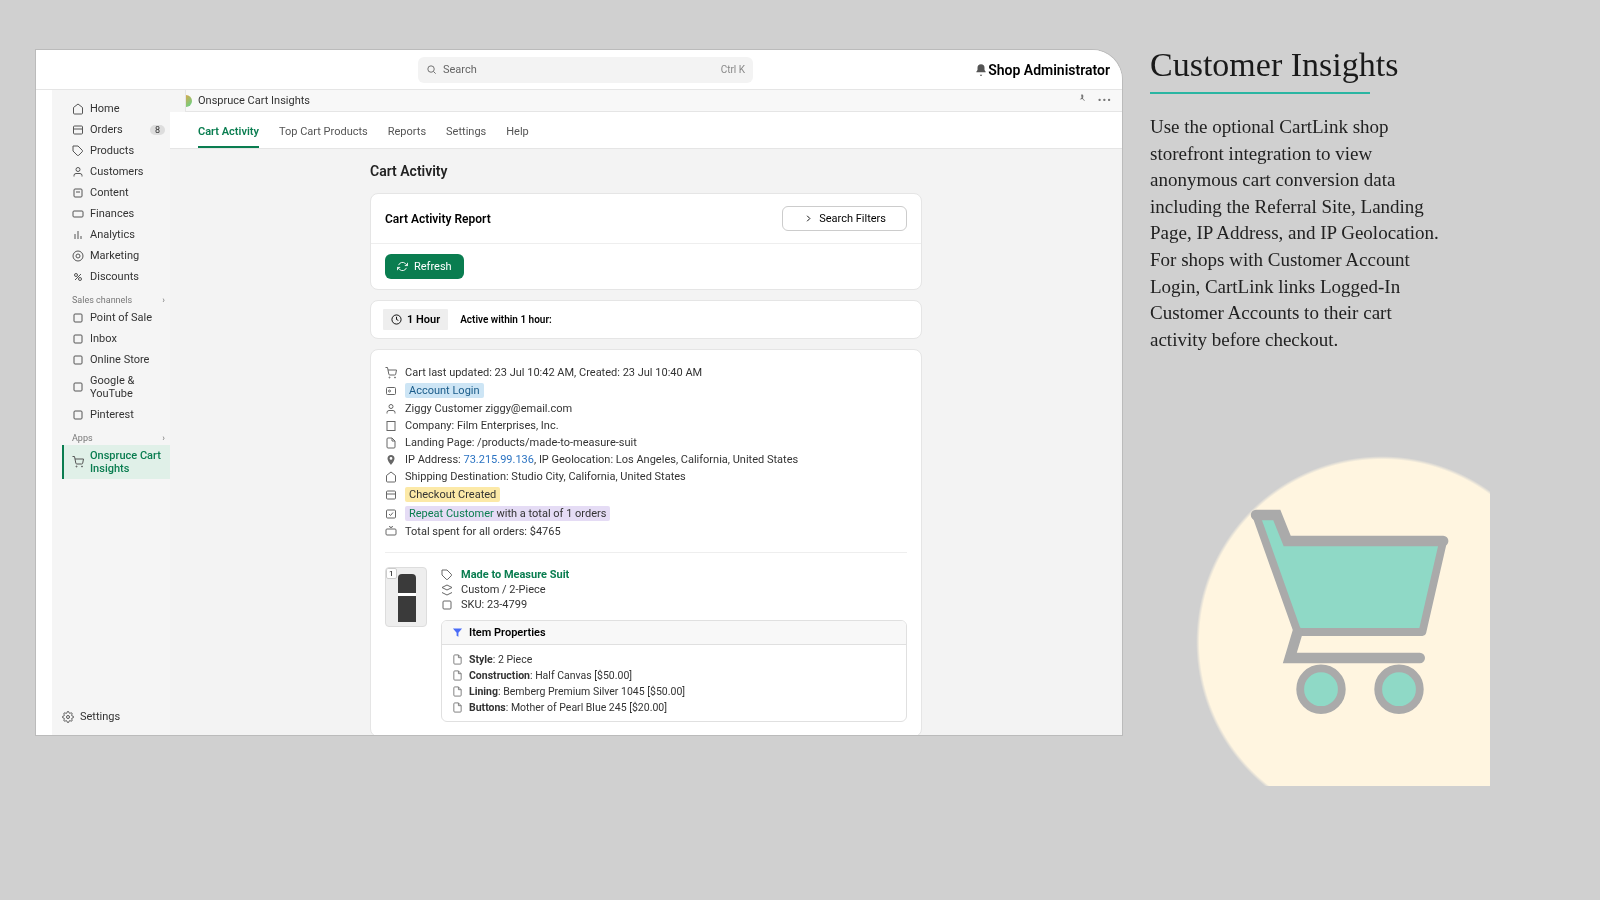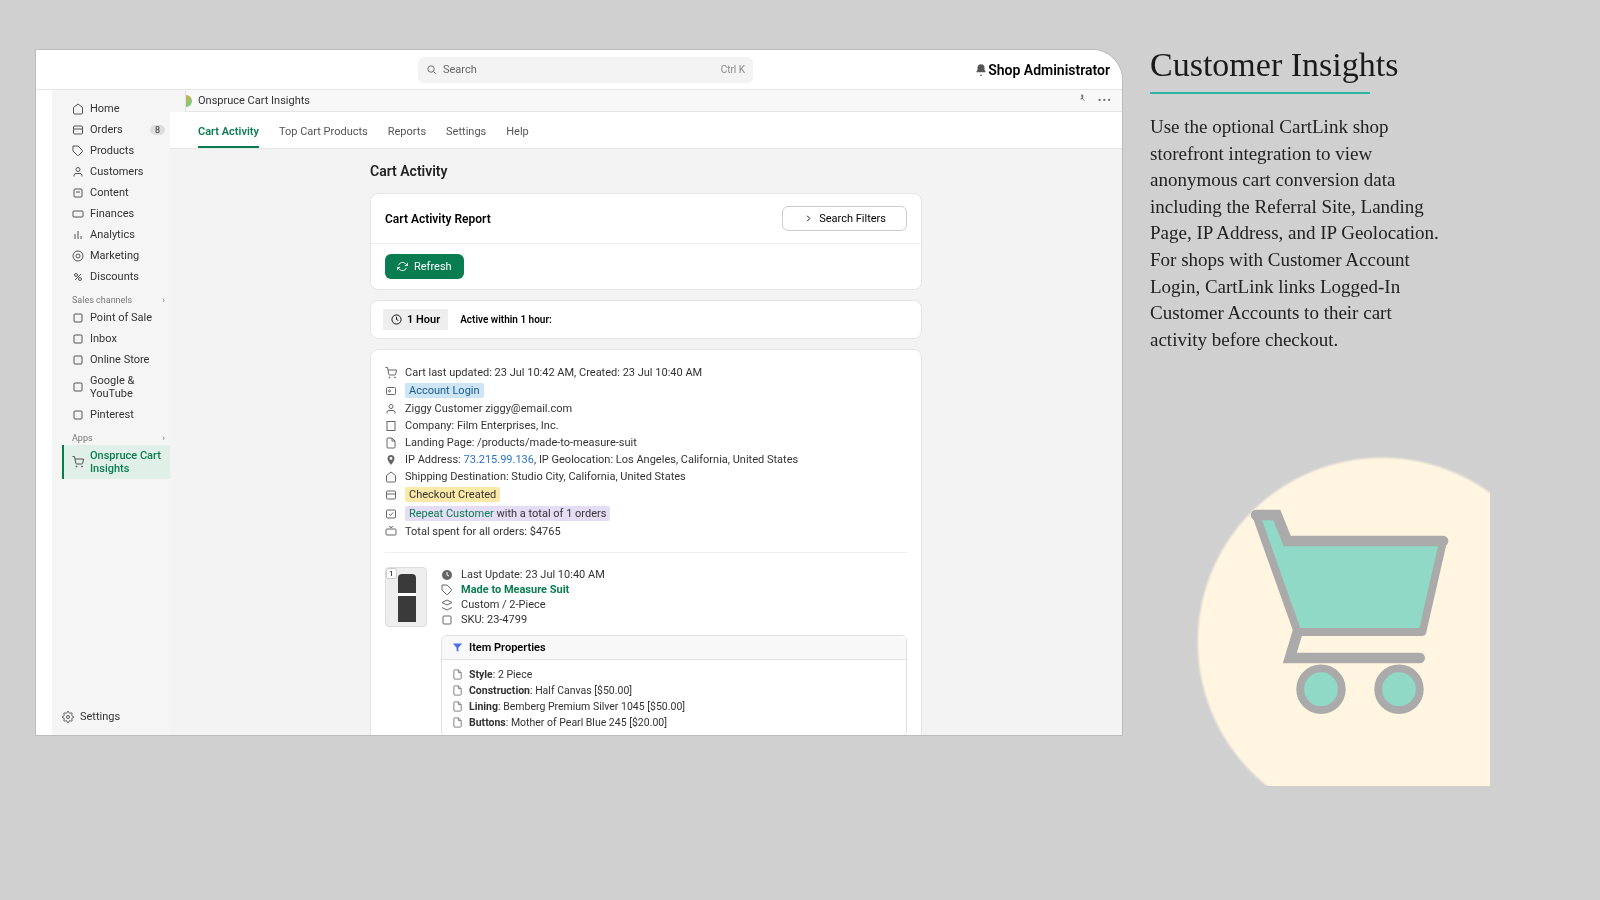"Last Update: 23 Jul 10:40" div.detail-row { html: <div> <svg> <circle></circle> <polyline></polyline> </svg> <span>Last Update: 23 Jul 10:40 AM</span> </div> -> none }
